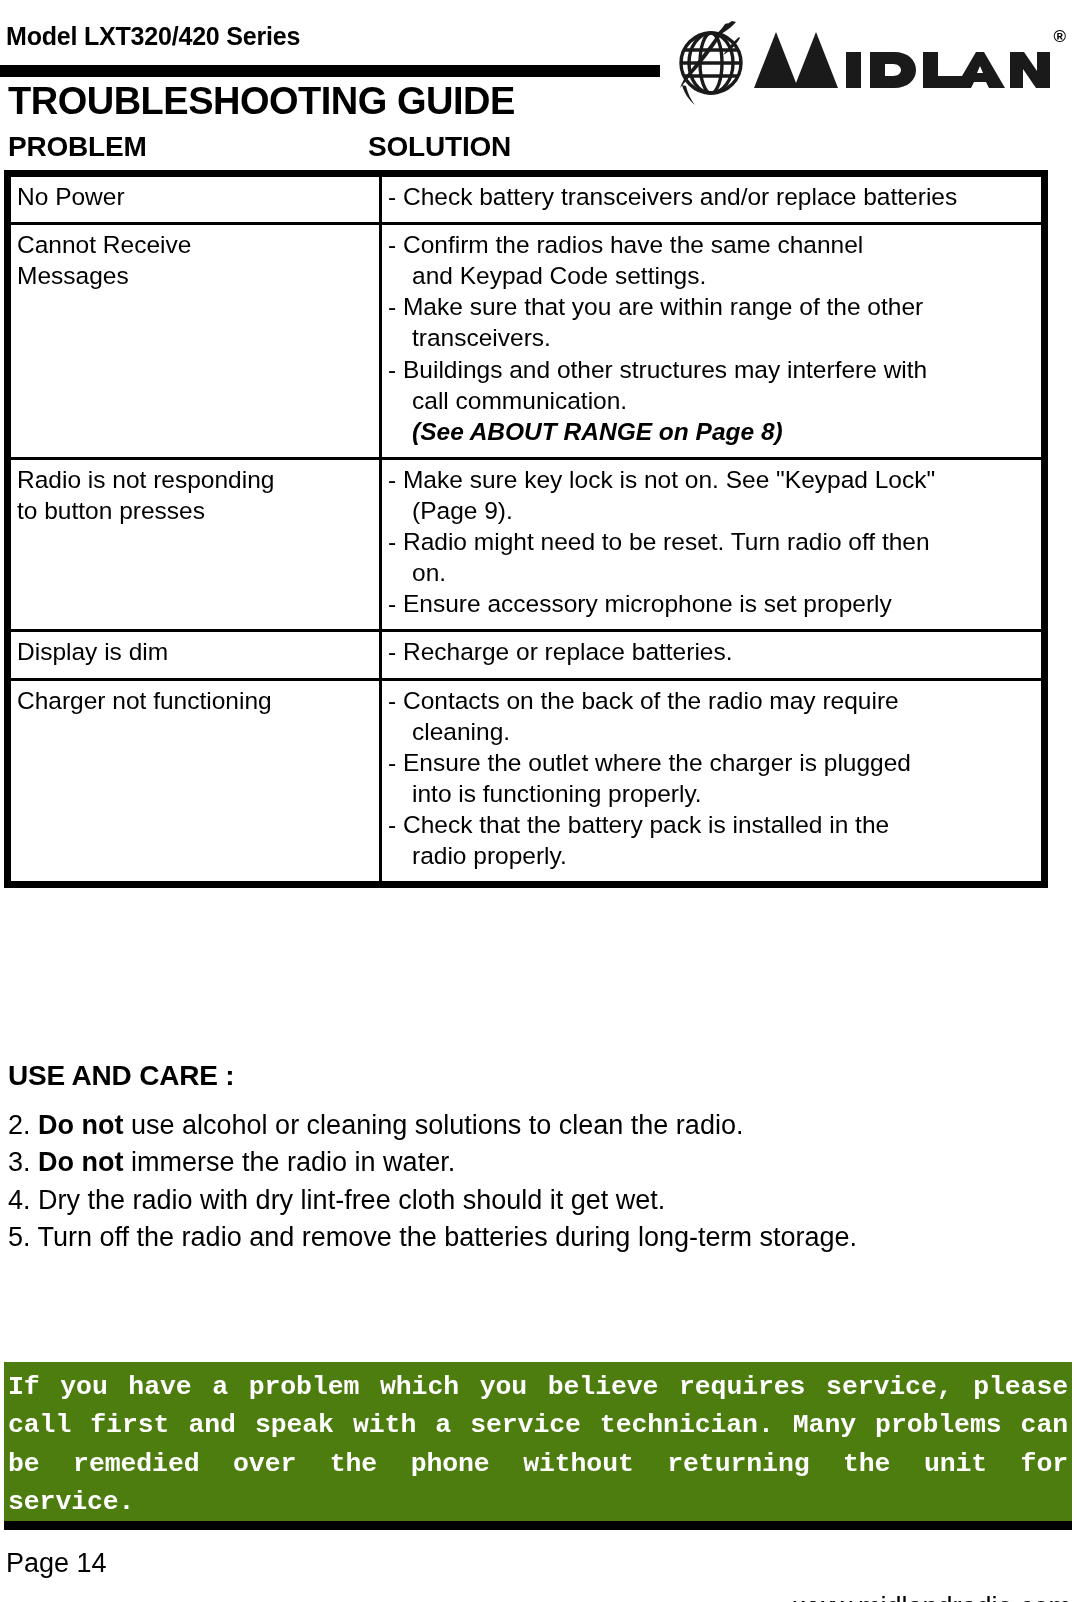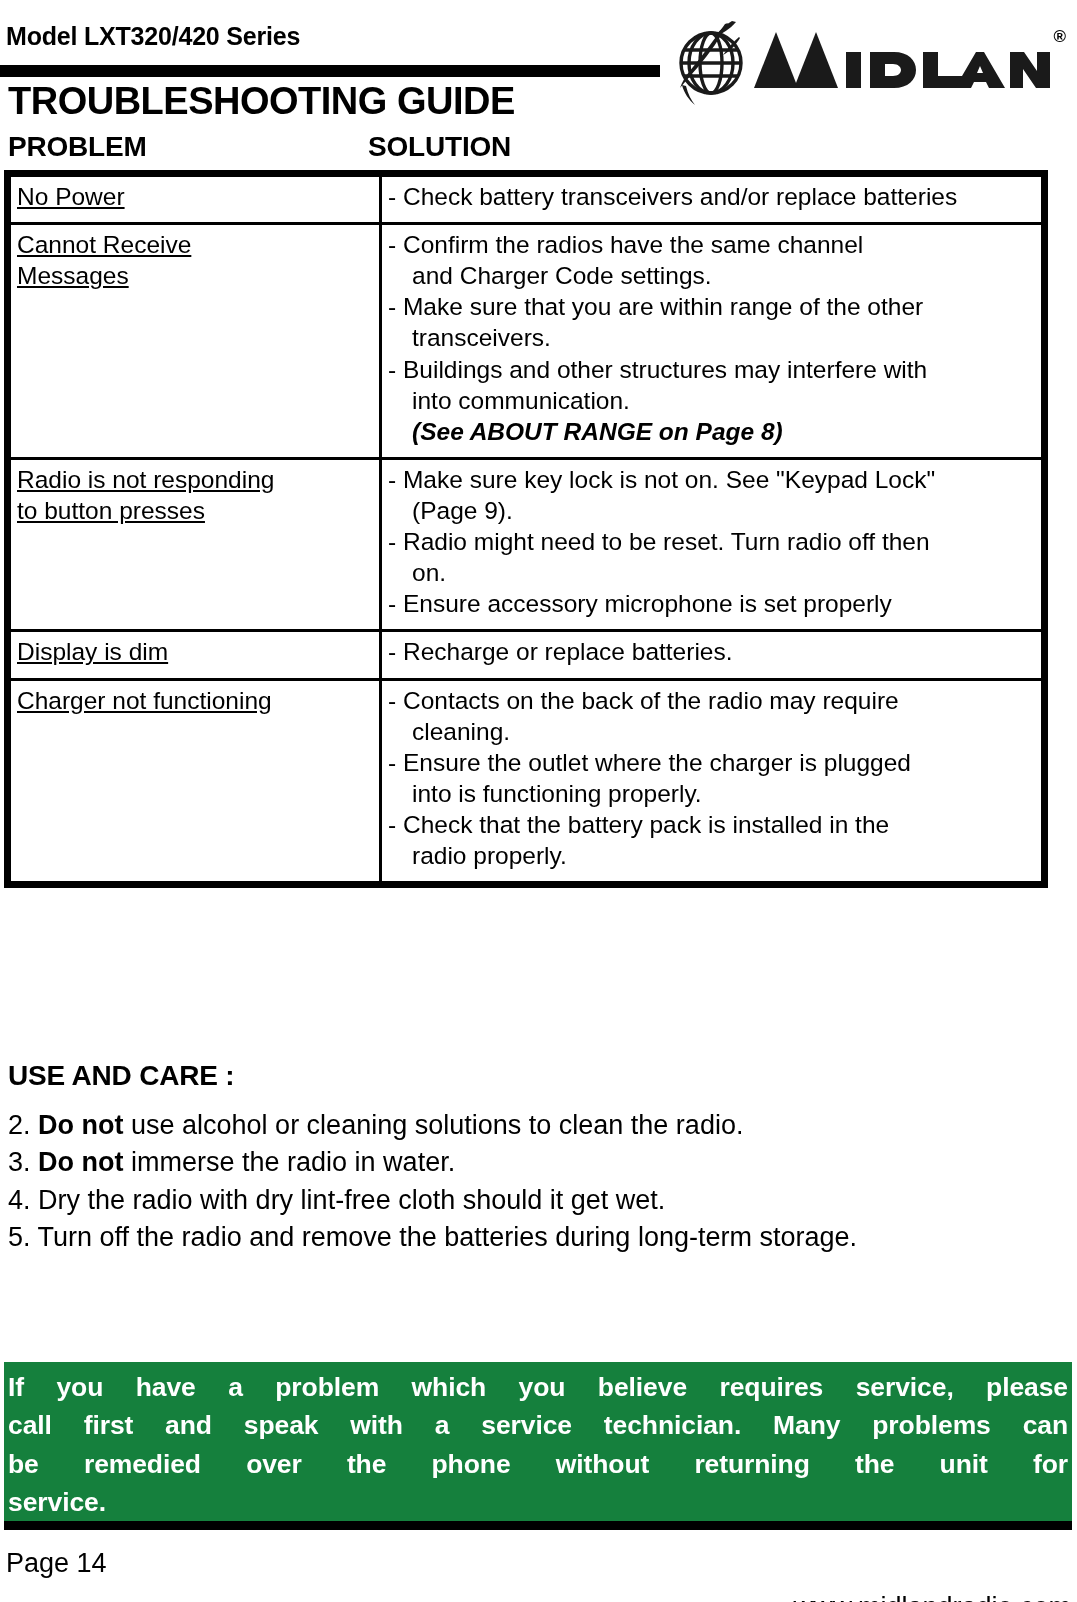"No Power" .ts-table td.col-problem { text-decoration: underline -> none }
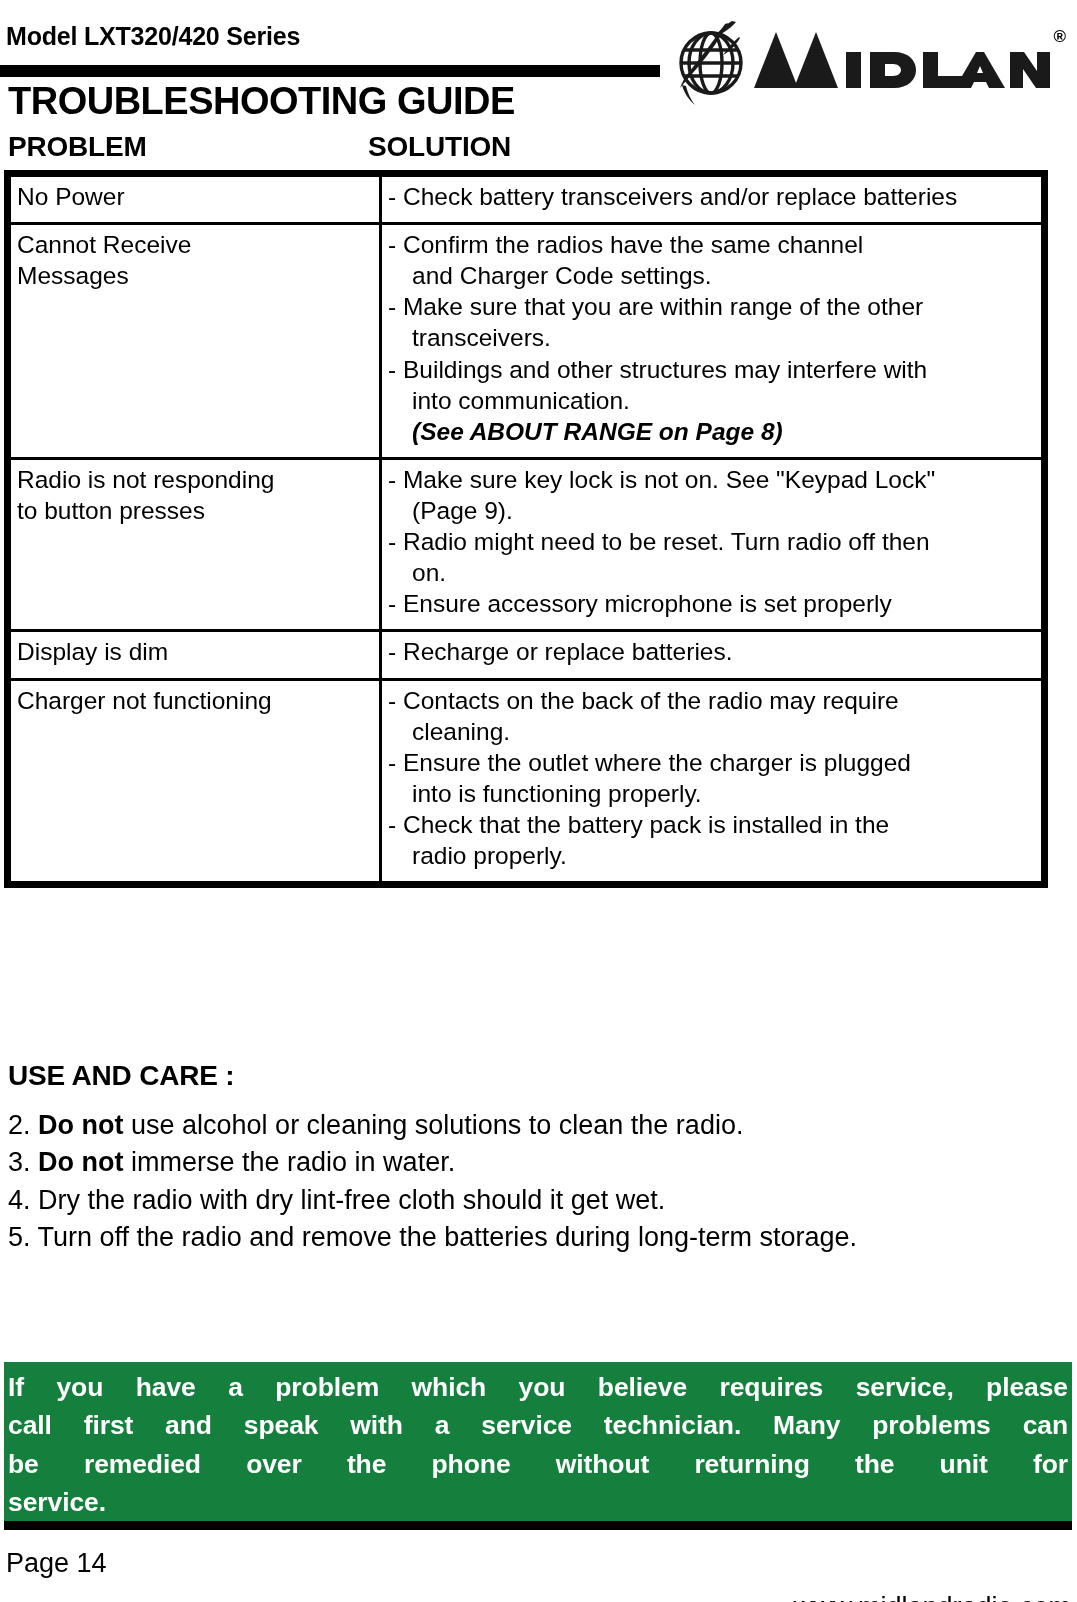"and Charger Code settings." span.cont { text: Charger -> Keypad }
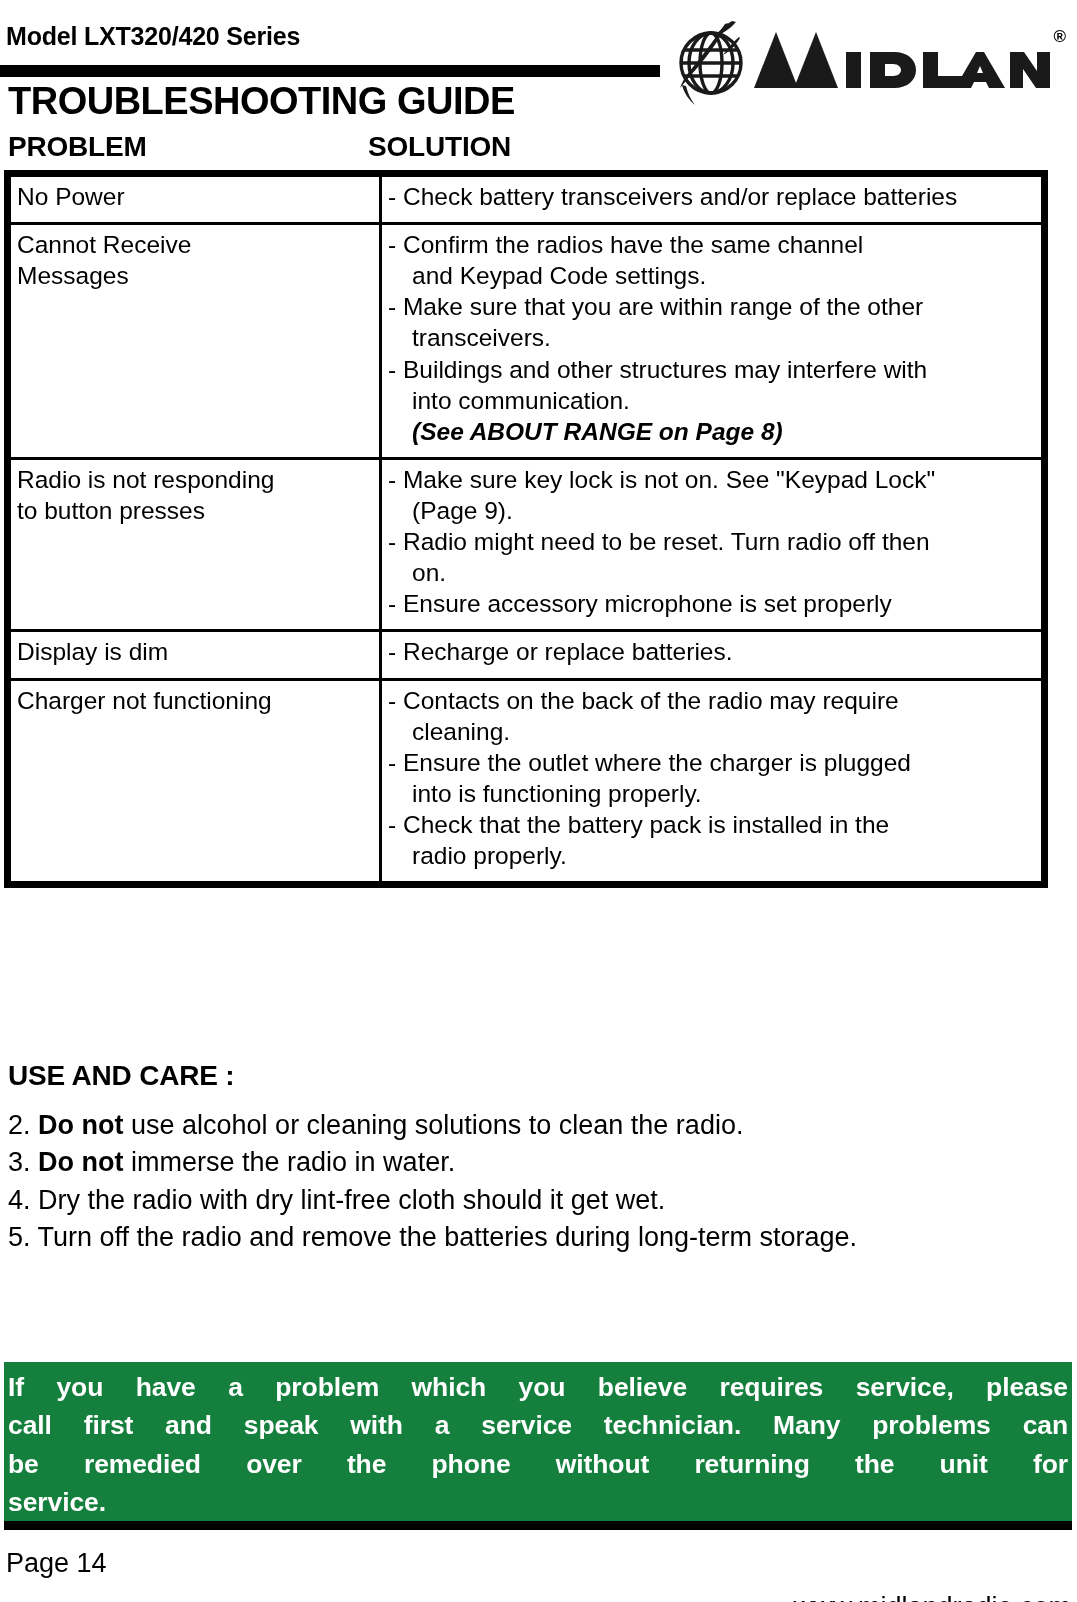"into communication." span.cont { text: into -> call }
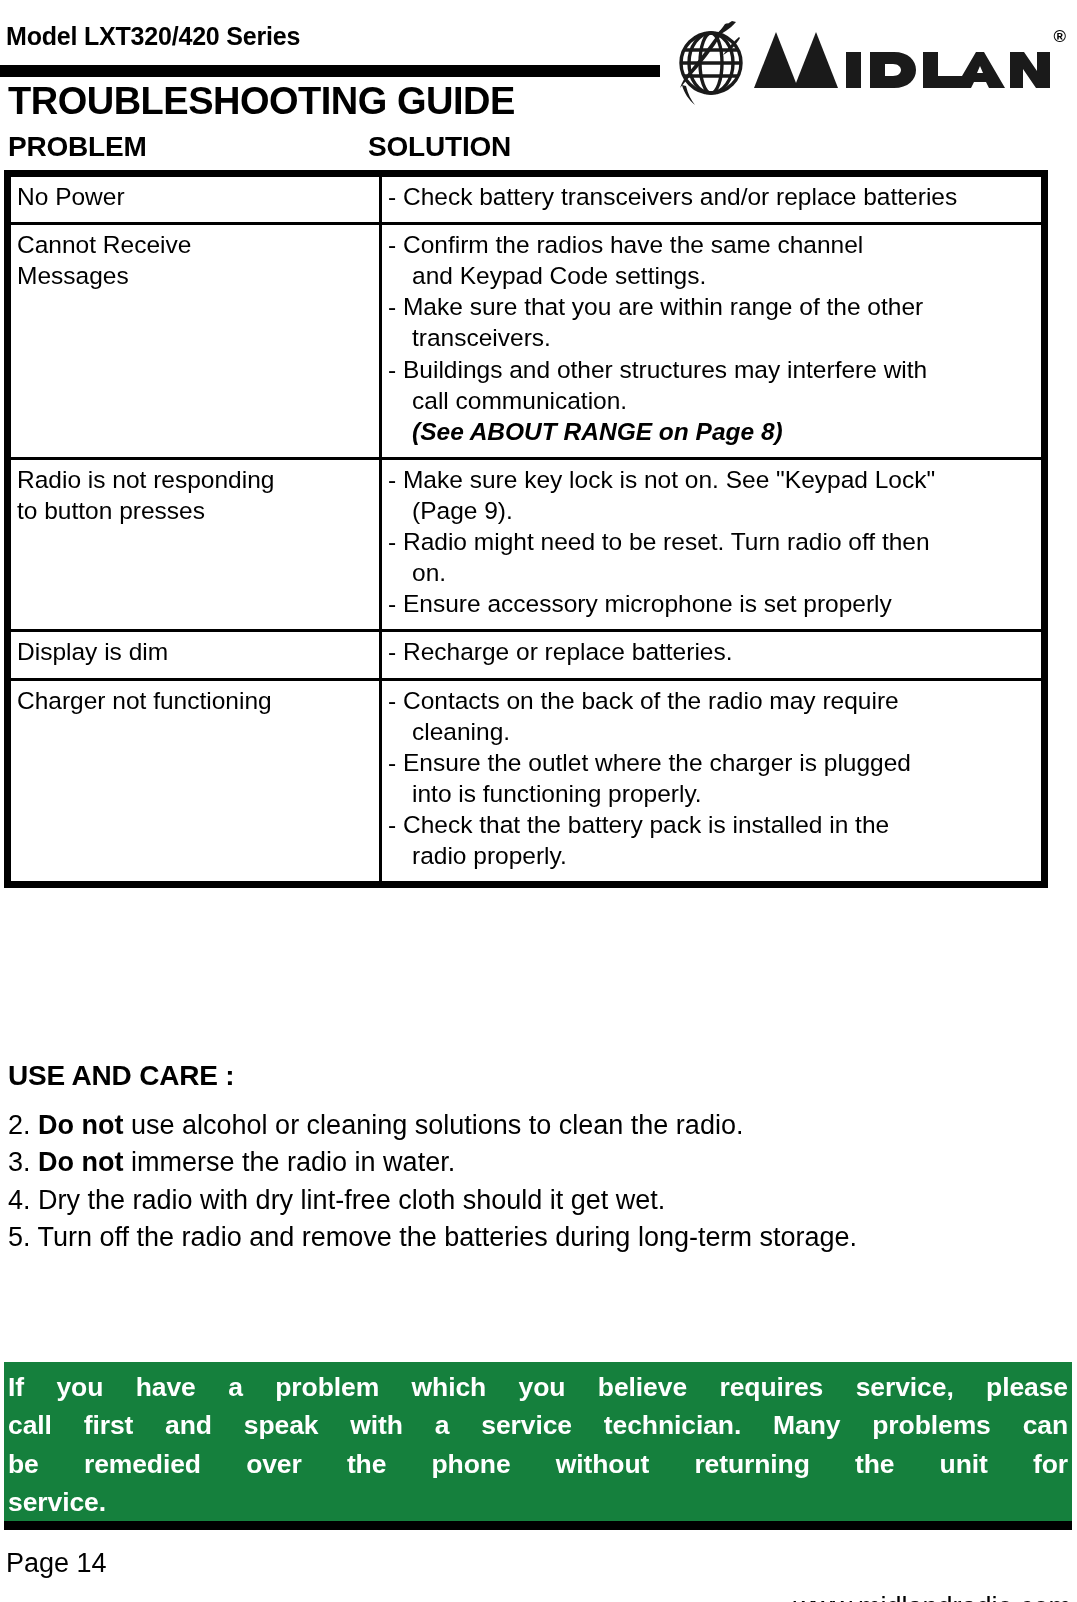"If you have a problem" div.notice { background: #15803d -> #4d7c0f; font-family: none -> Liberation Mono, monospace }
